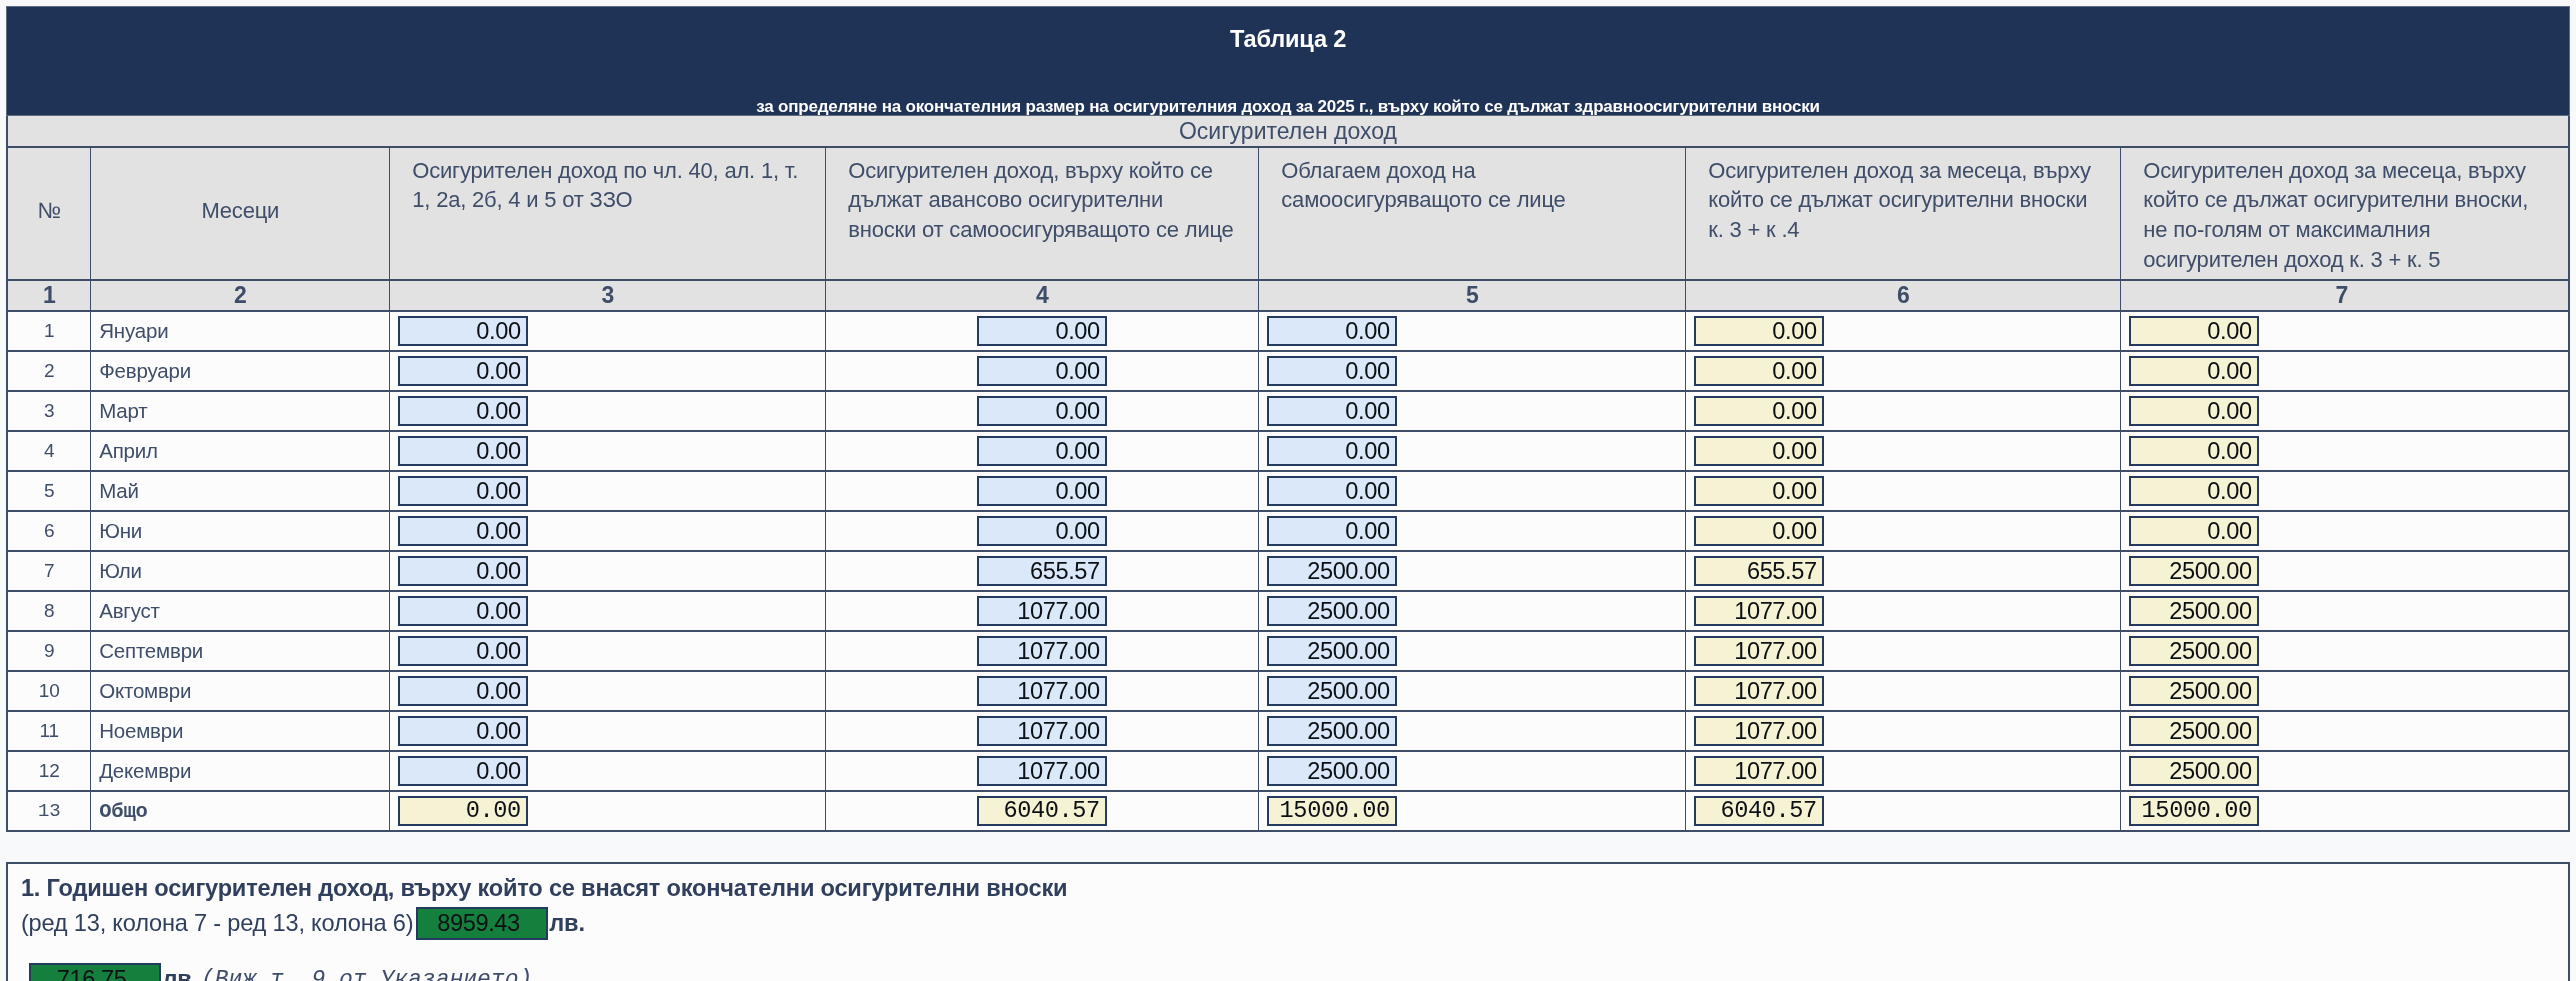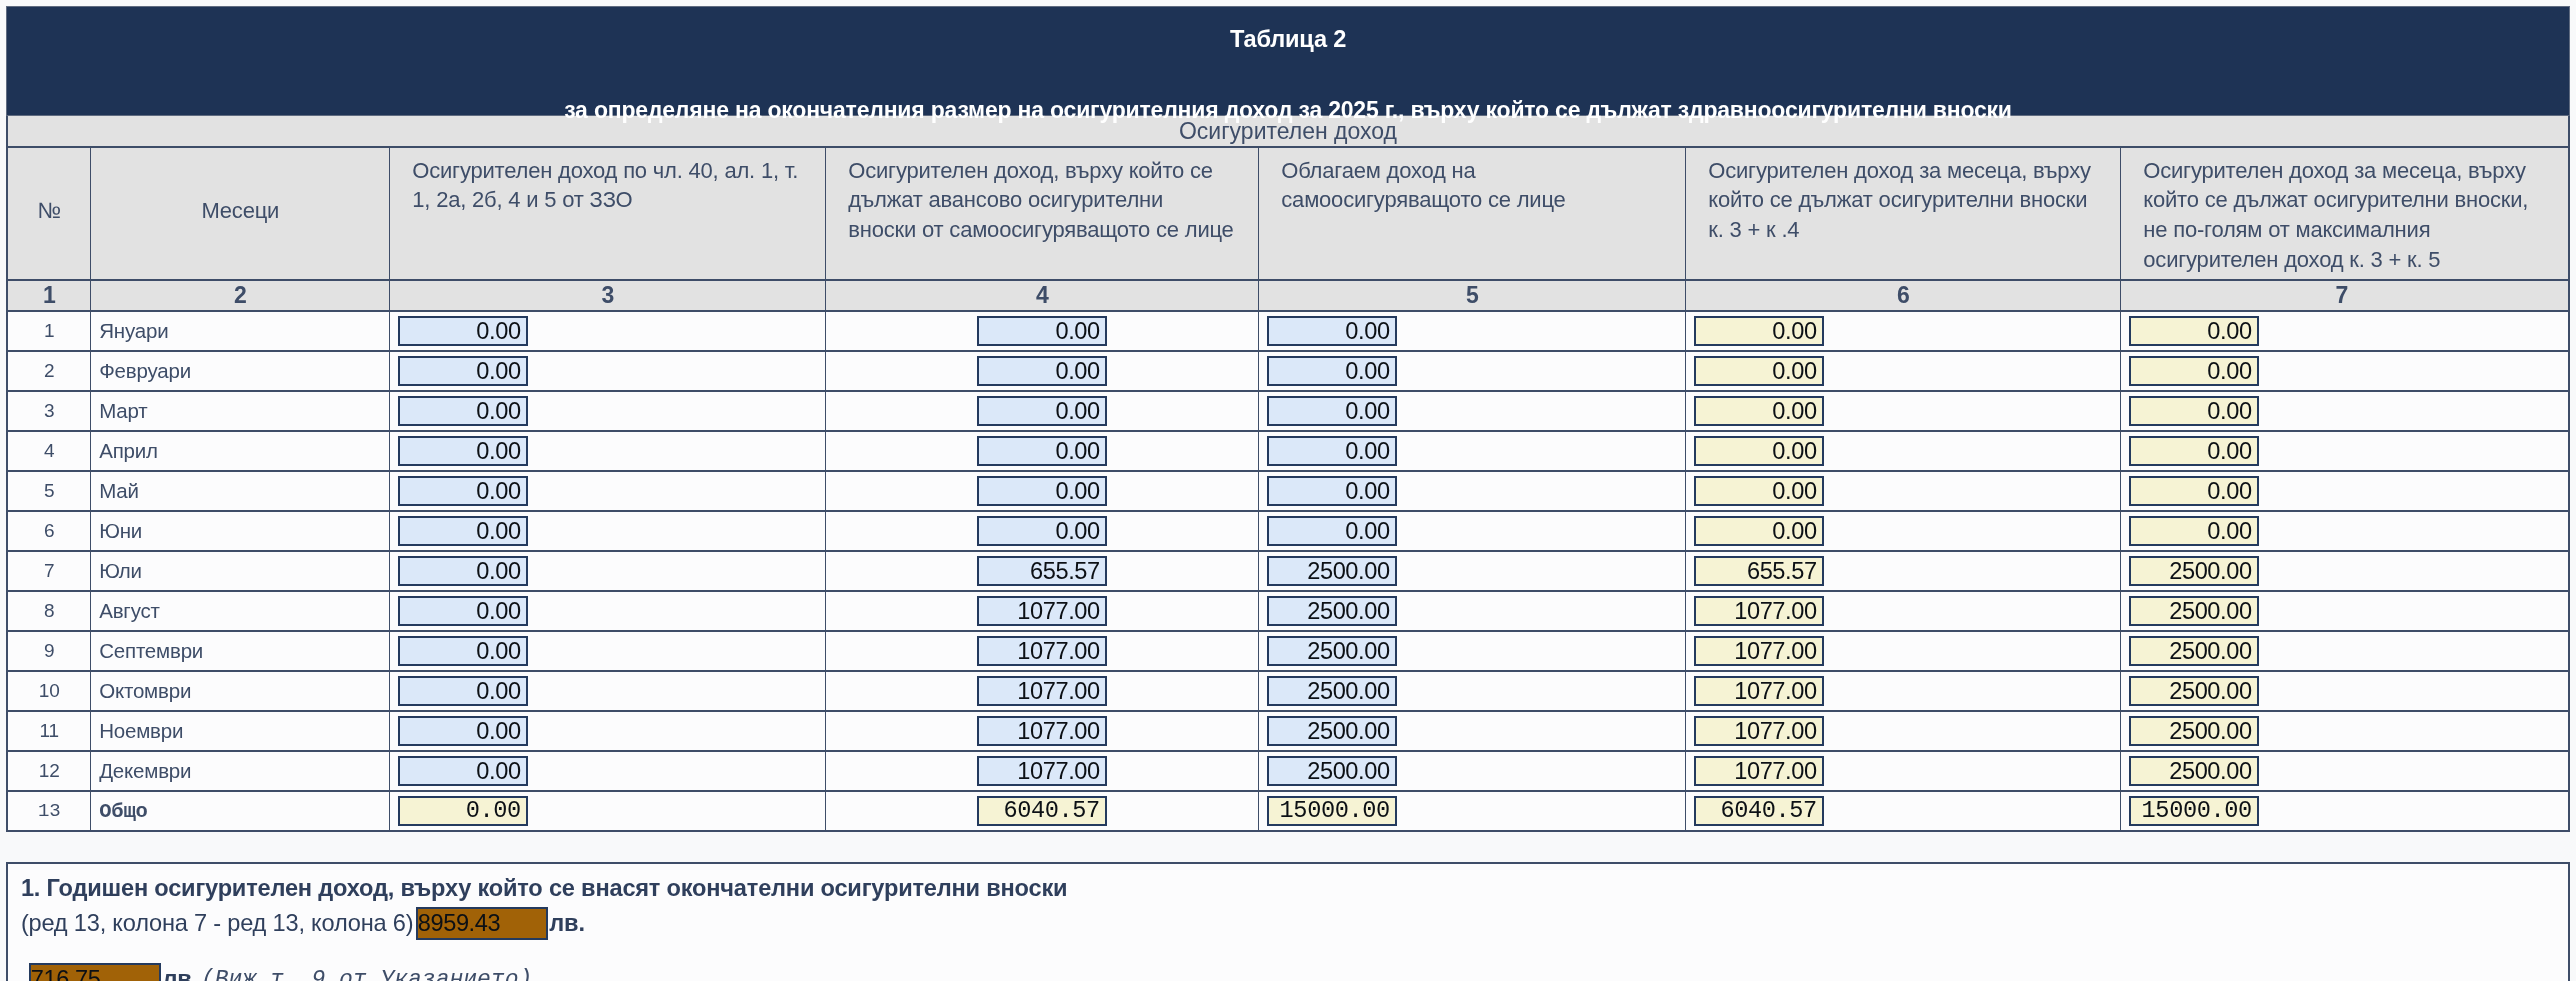"за определяне на окончателния размер" .hdr-sub { font-size: 23px -> 17px }
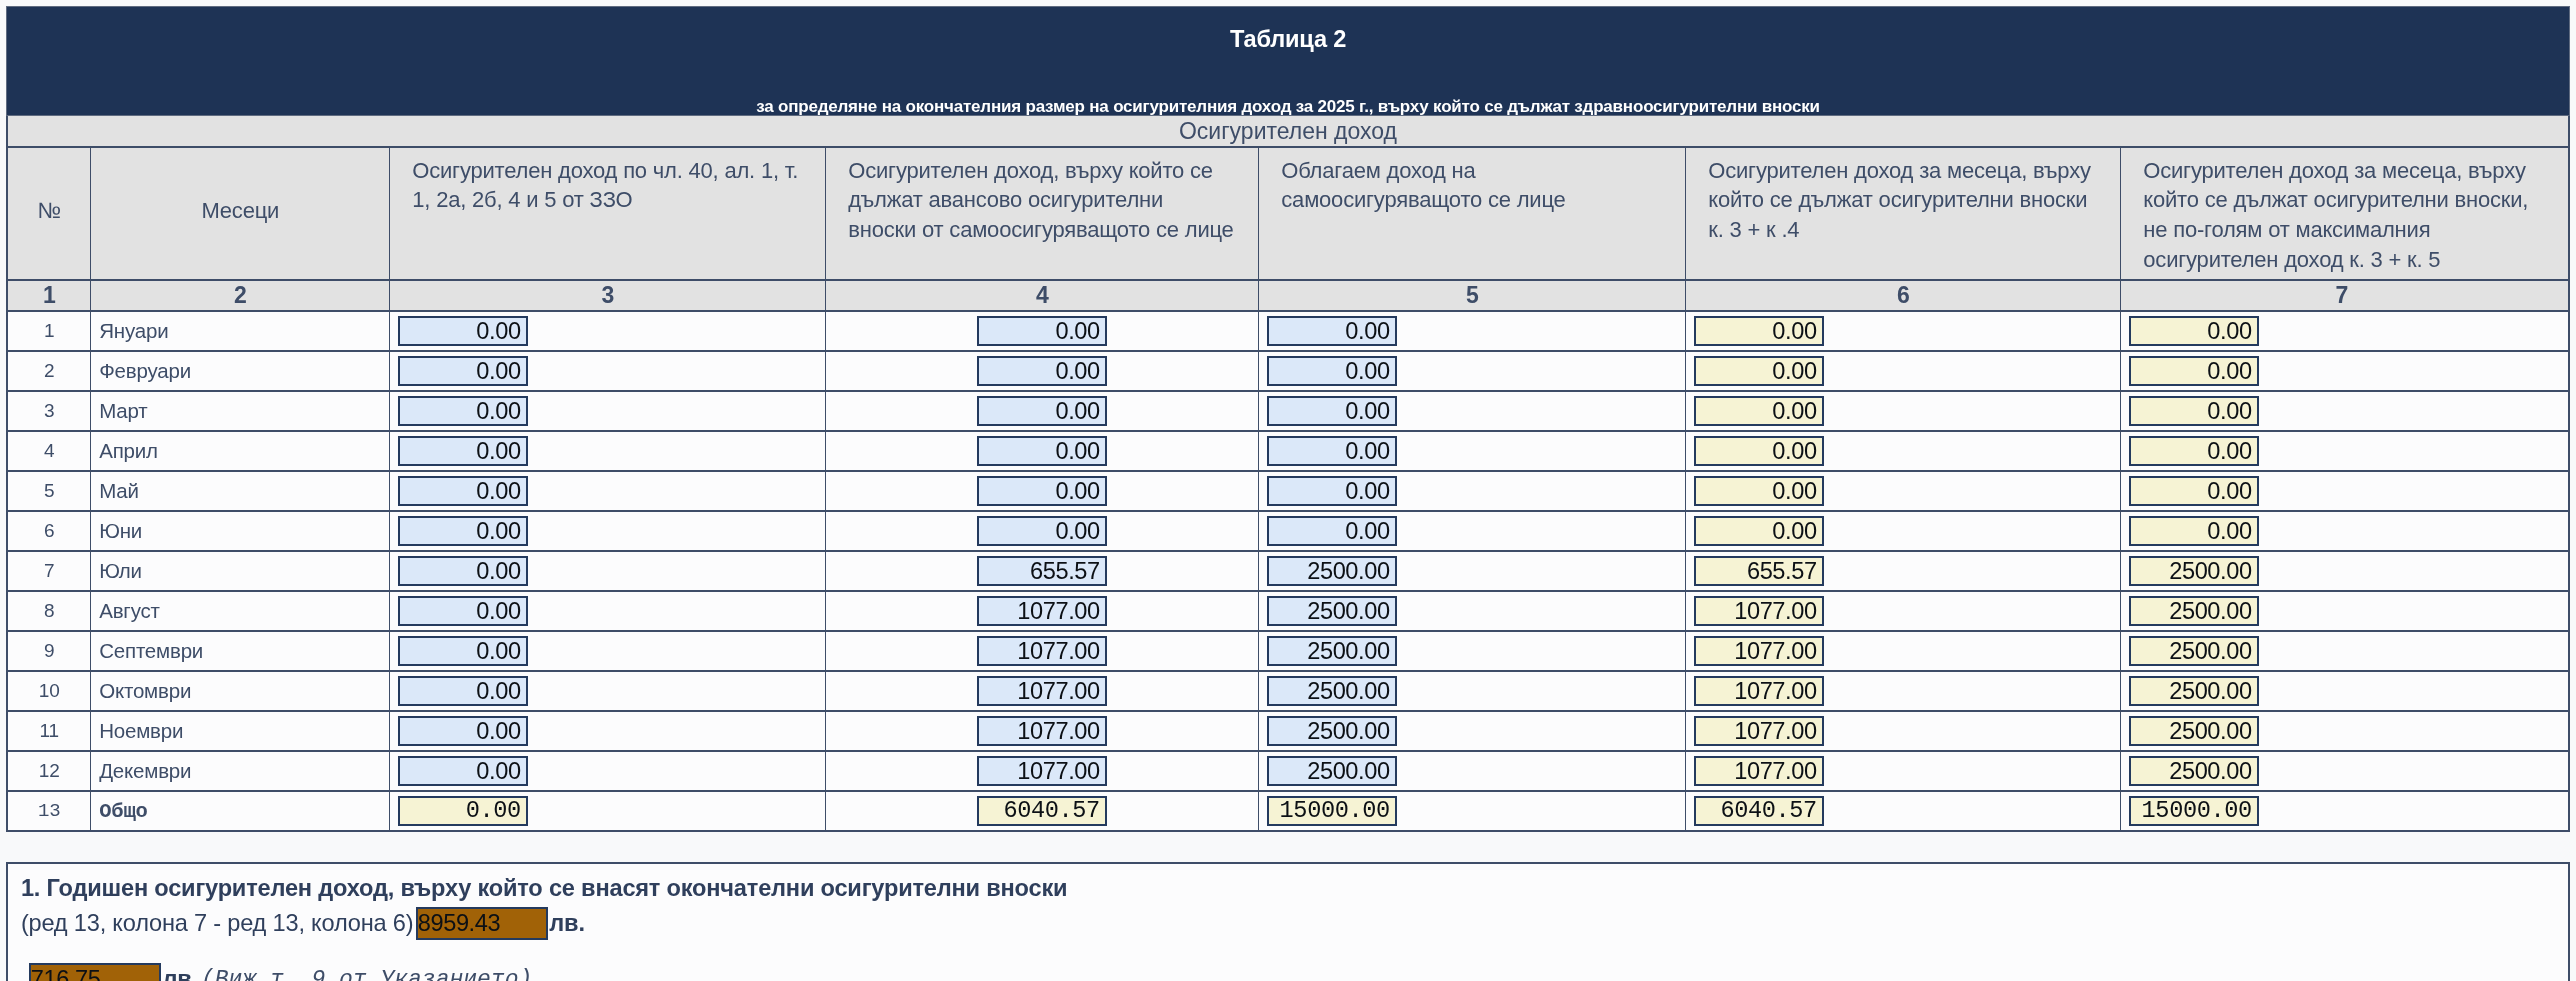"8959.43" .sum-box { background: #a16207 -> #15803d; text-align: left -> center }
